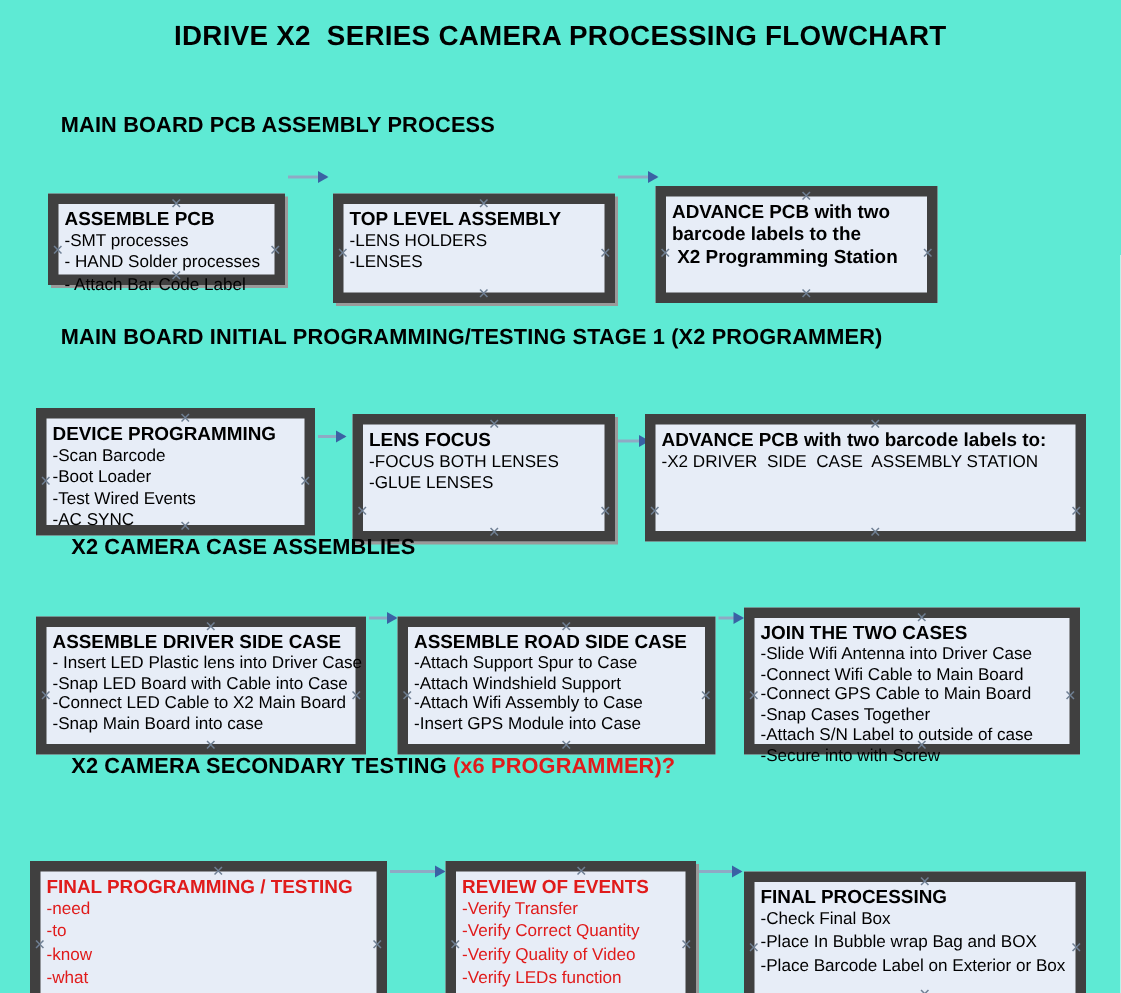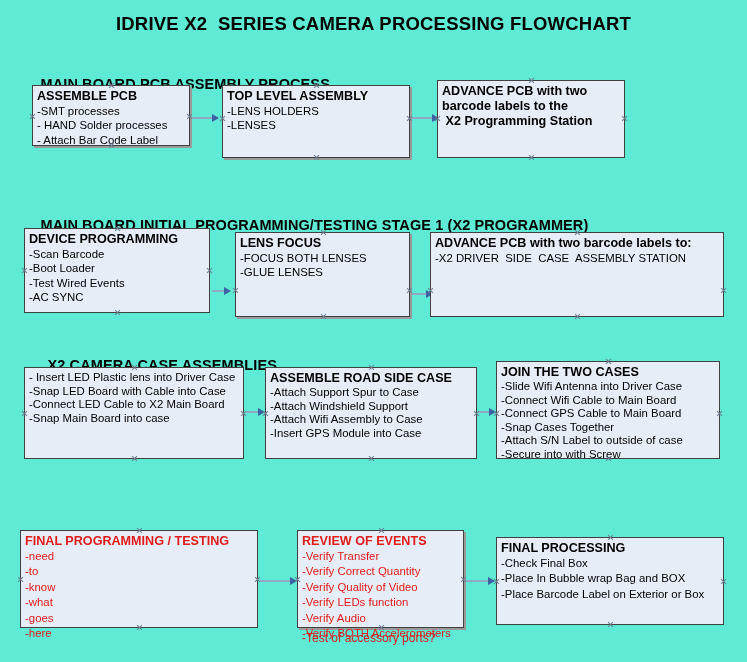"ASSEMBLE PCB" .box { border: 1px solid #404040 -> 7px solid #404040; margin-top: none -> 44px }
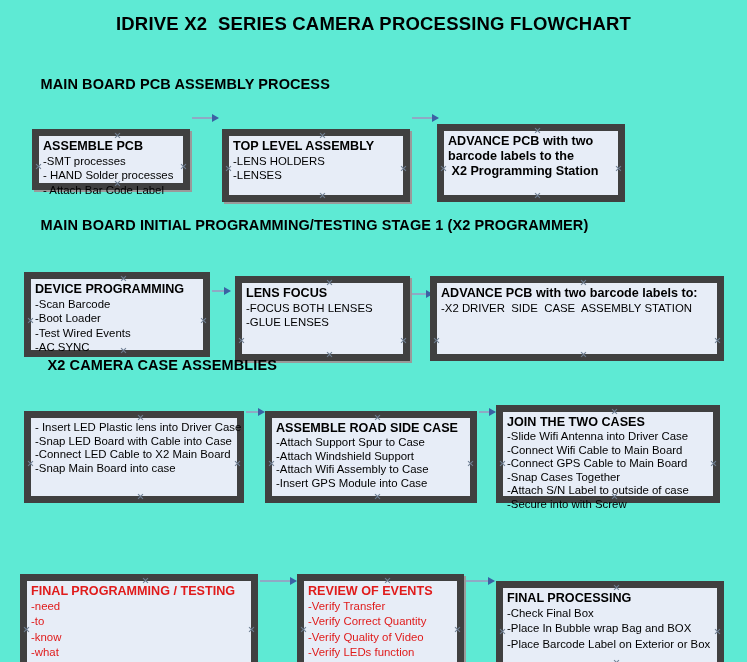"ASSEMBLE DRIVER SIDE CASE" div.box-title { html: none -> <div>ASSEMBLE DRIVER SIDE CASE</div> }
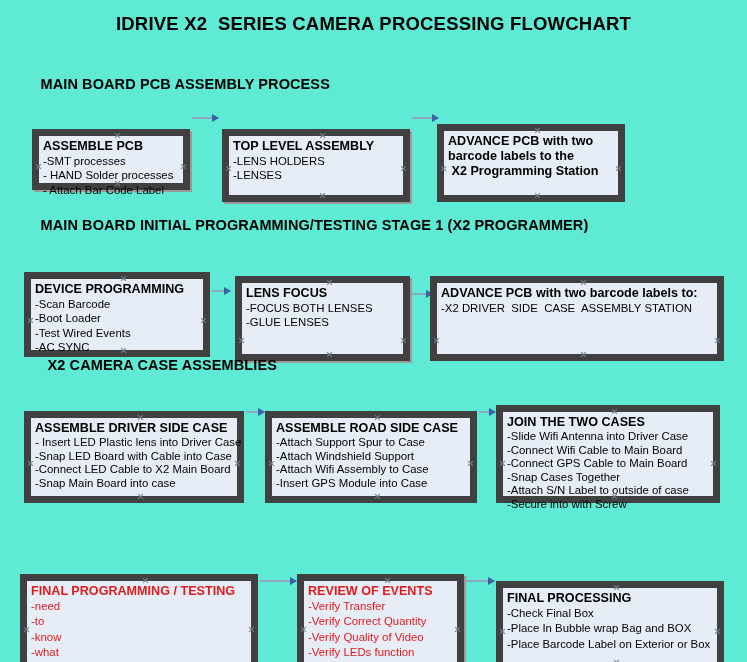"X2 CAMERA SECONDARY TESTING (x6" div.section-head { html: none -> <div> <span>X2 CAMERA SECONDARY TESTING </span><span>(x6 PROGRAMMER)?</span> </div> }
